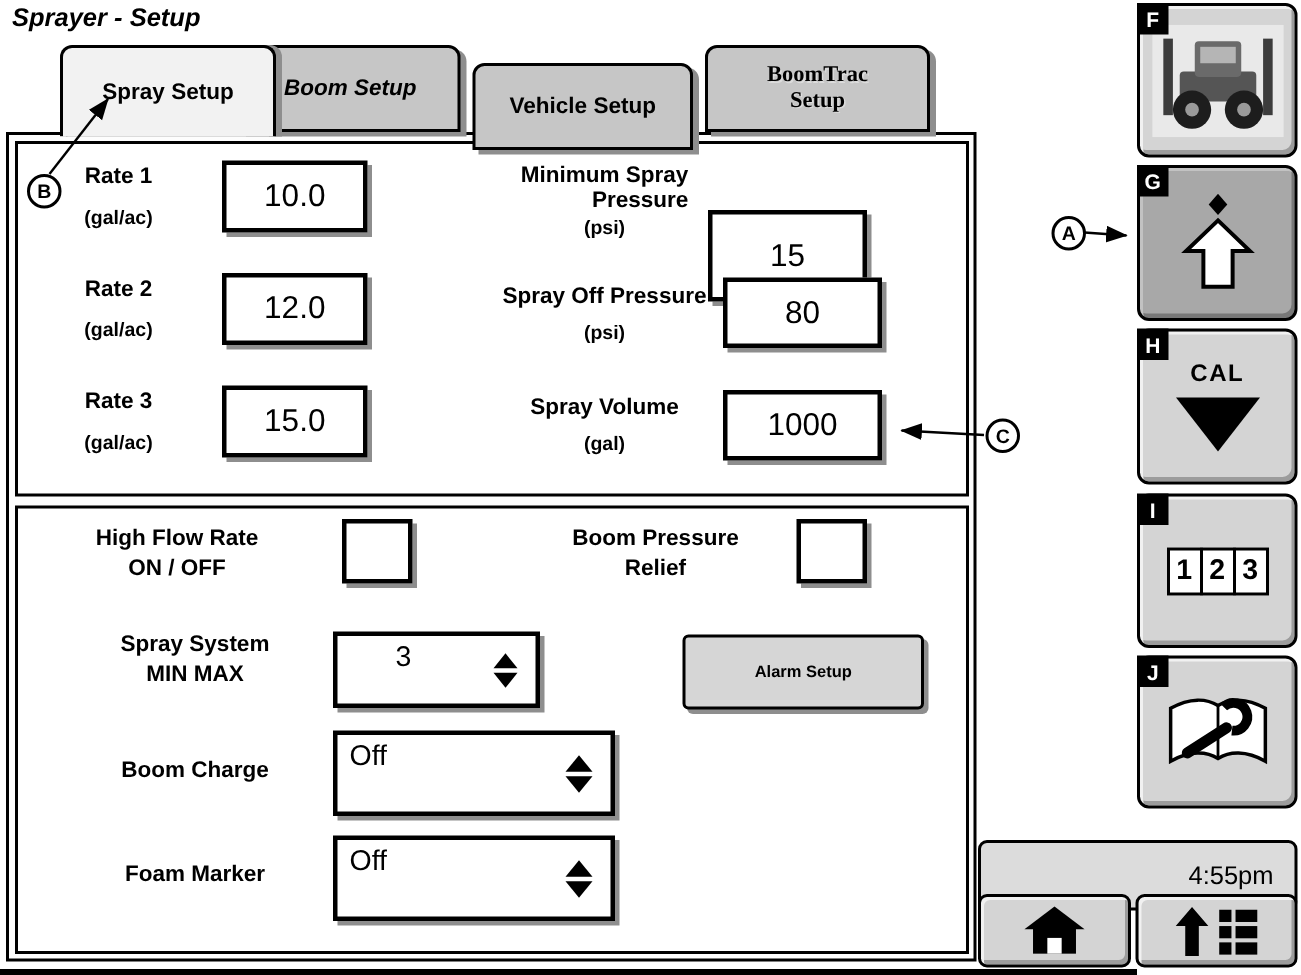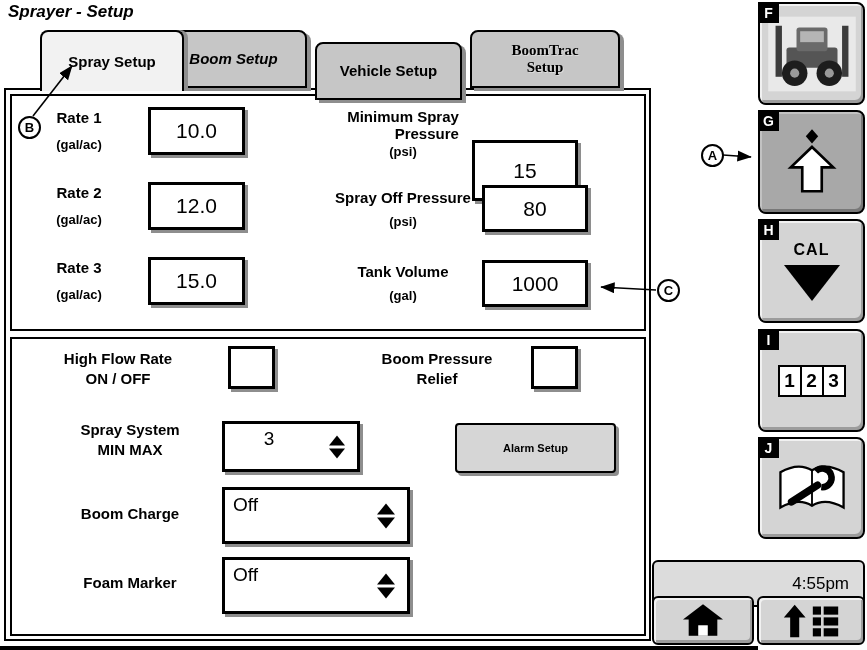"Tank Volume" span.pre { text: Tank -> Spray }
